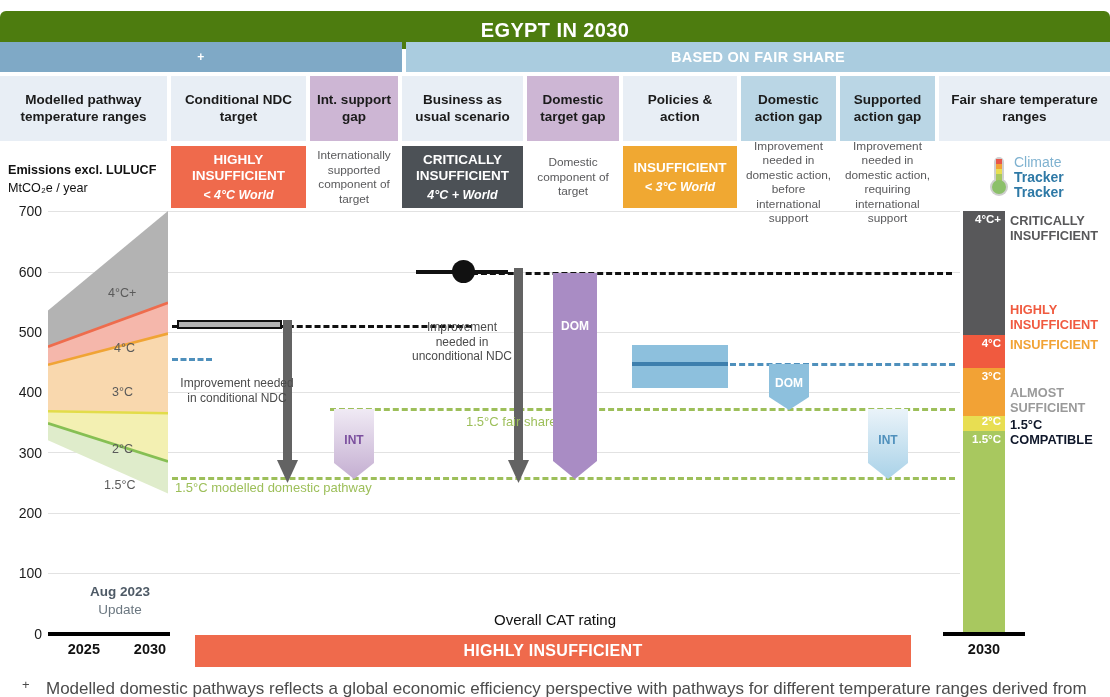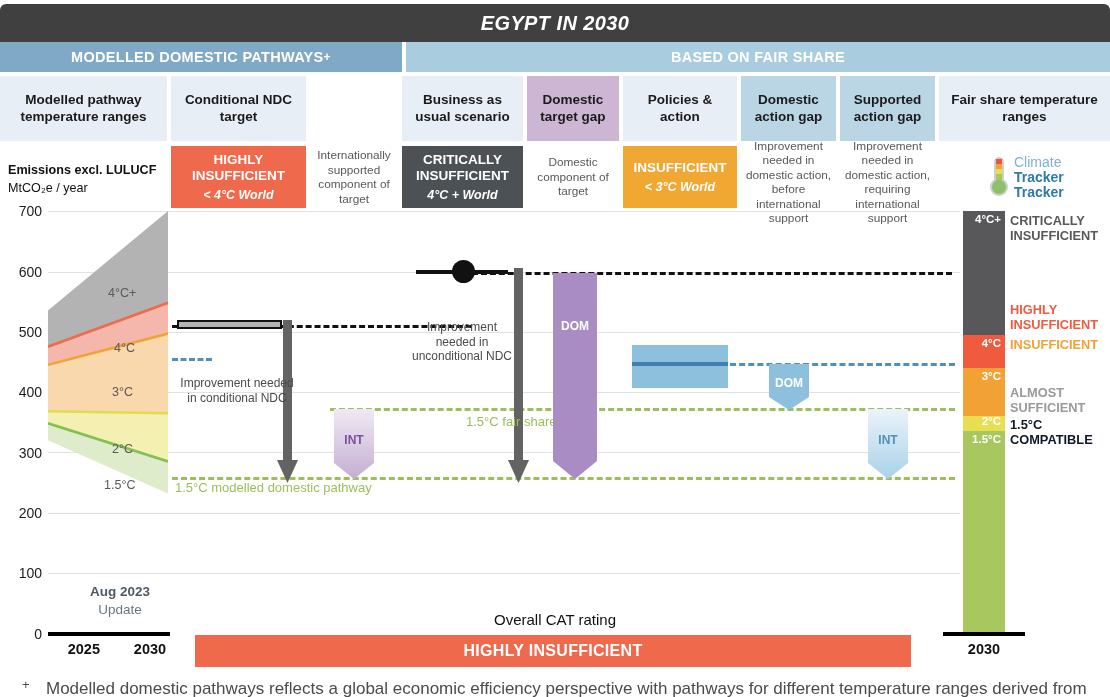"EGYPT IN 2030" .title-bar { background: #404040 -> #4d7c0f; font-style: italic -> none; top: 4px -> 11px }
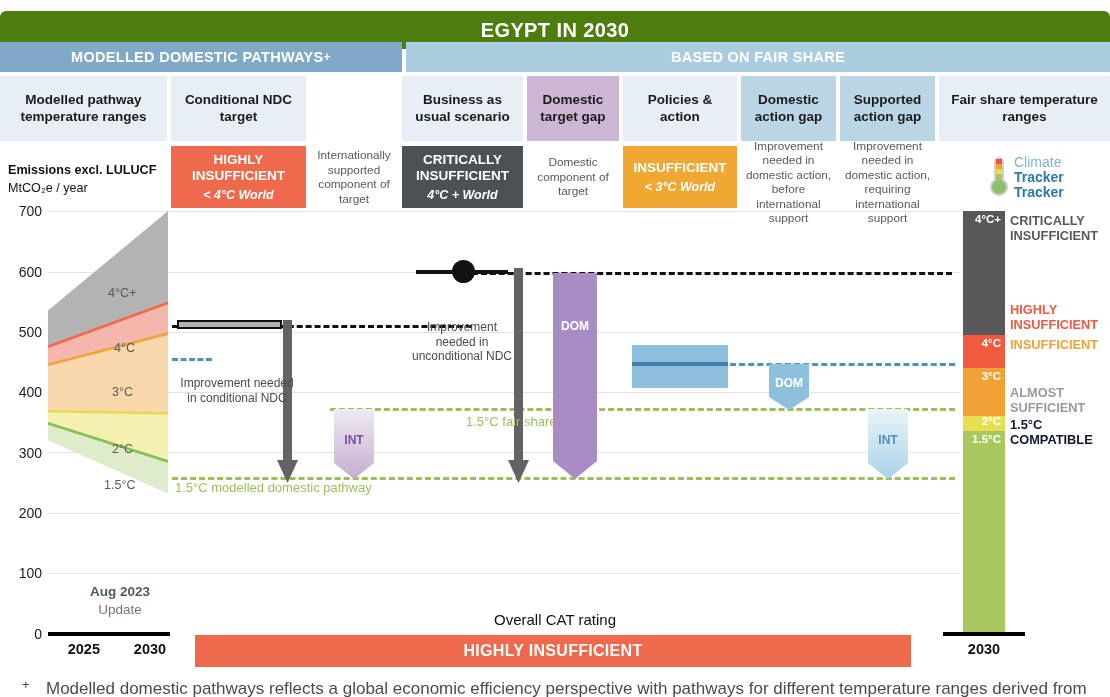"MODELLED DOMESTIC PATHWAYS" span { html: <span>MODELLED DOMESTIC PATHWAYS</span> -> none }
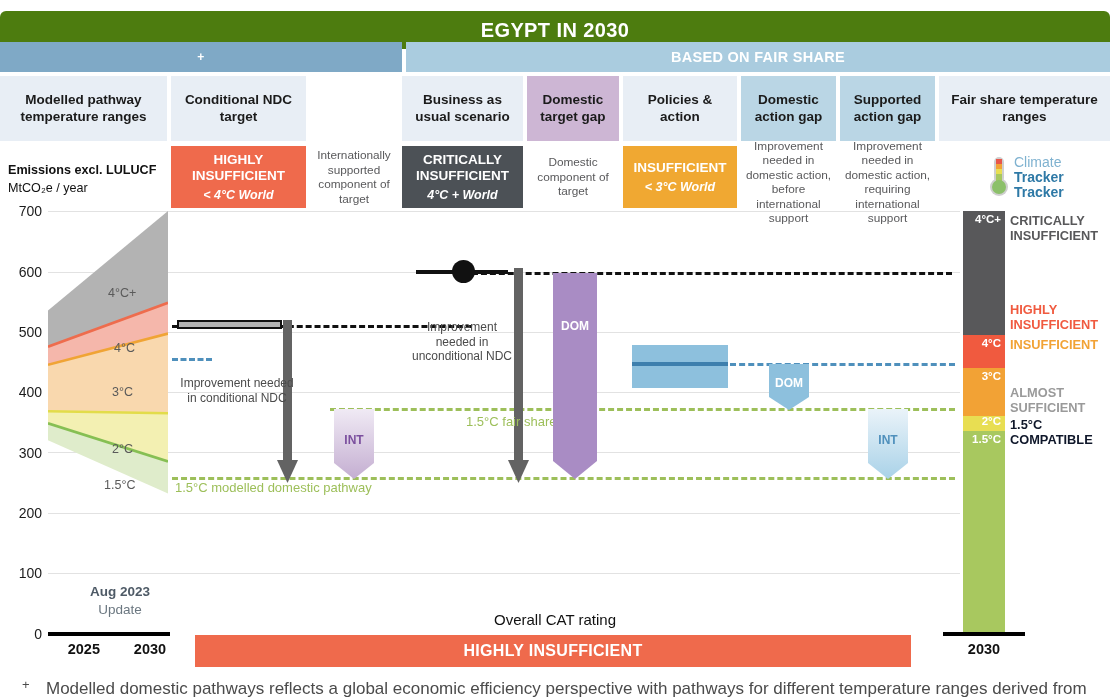"Int. support gap" div.colhead { html: none -> <div> <span>Int. support gap</span> </div> }
